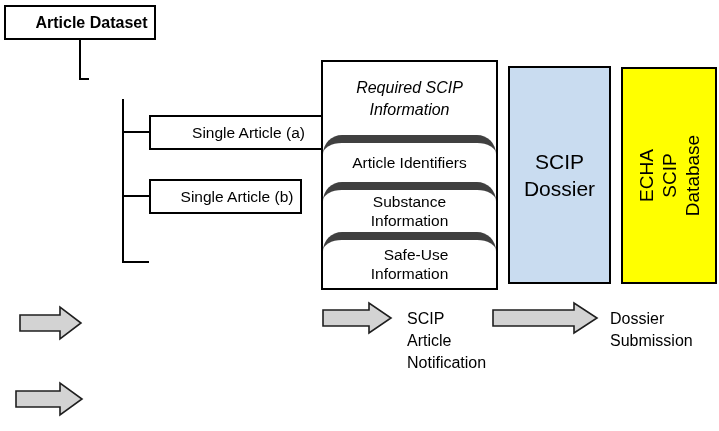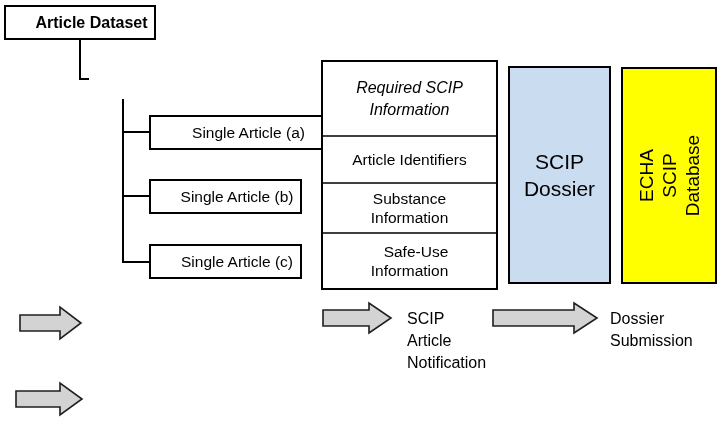"Article Identifiers" .info-cell + .info-cell { border-radius: none -> 19px; border-top: 2px solid #404040 -> 8px solid #404040 }
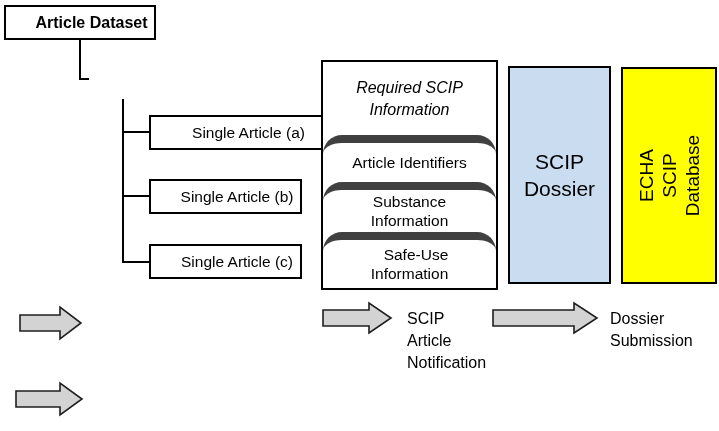"Single Article (c)" div.box { html: <div> <span>Single Article (c)</span> </div> -> none }
